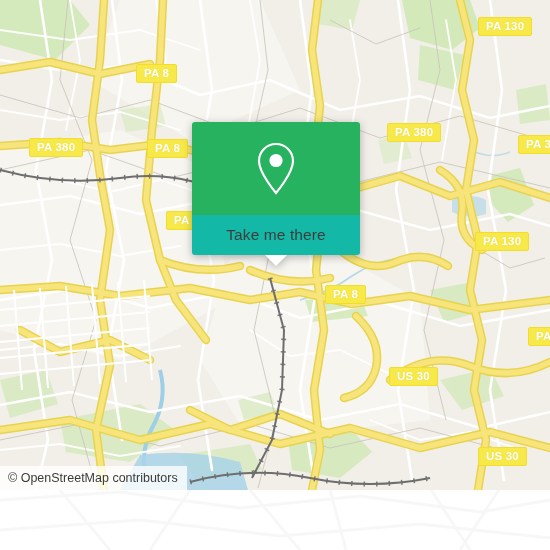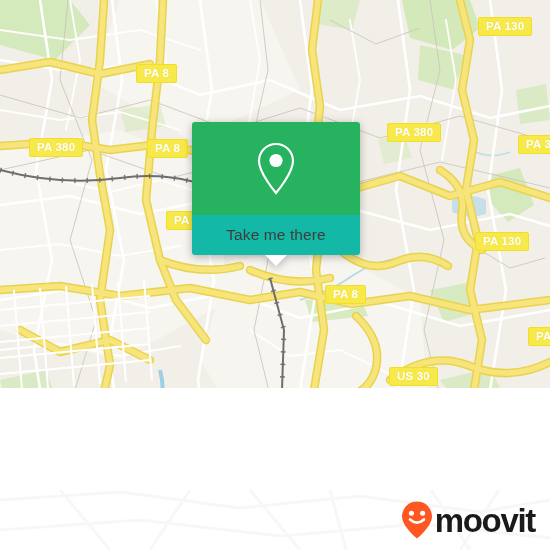"PA 130" #map { height: 388px -> 490px }
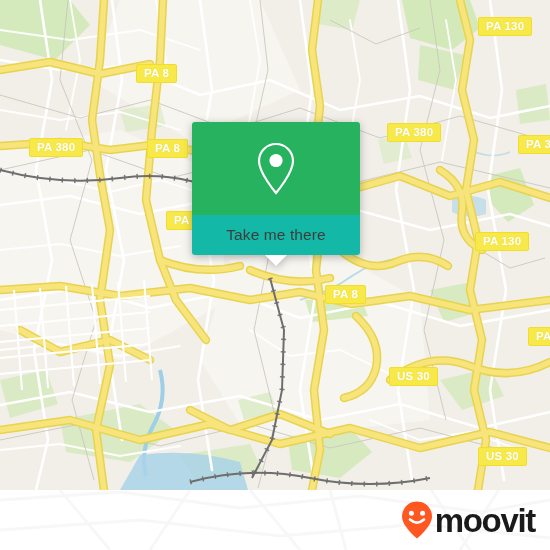"© OpenStreetMap contributors" div { html: none -> <div> <span>© OpenStreetMap contributors</span> </div> }
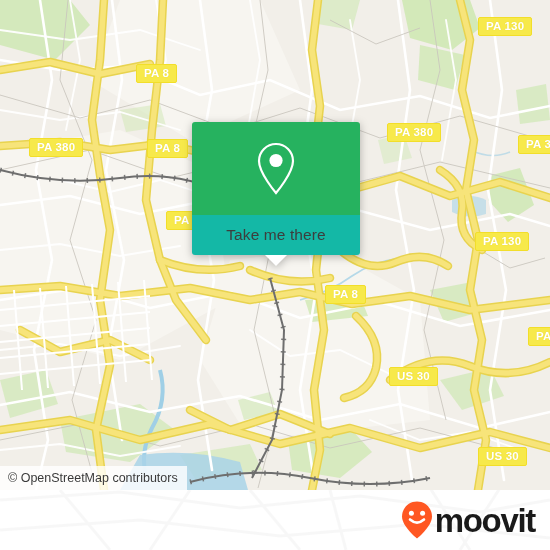"moovit" div { html: <div> <svg> <path></path> <circle></circle> <circle></circle> <path></path> </svg> <span>moovit</span> </div> -> none }
